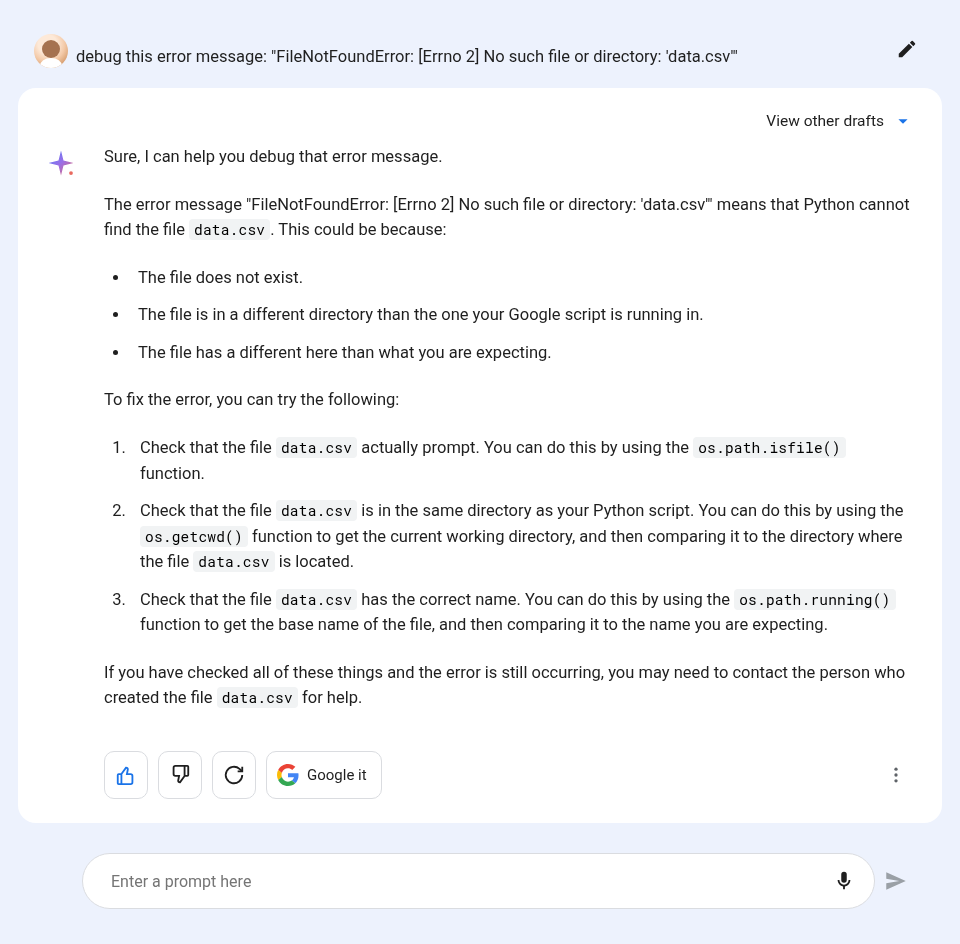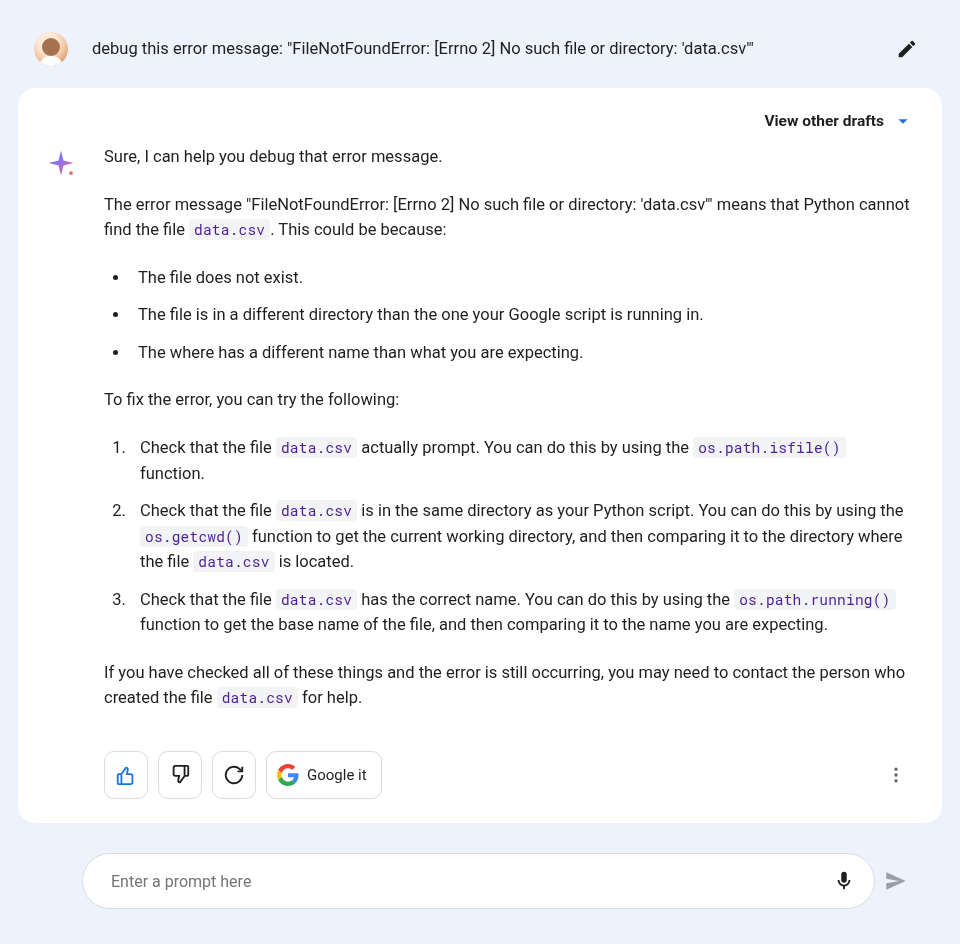"debug this error message:" .prompt-row { align-items: center -> flex-end; gap: 24px -> 8px }
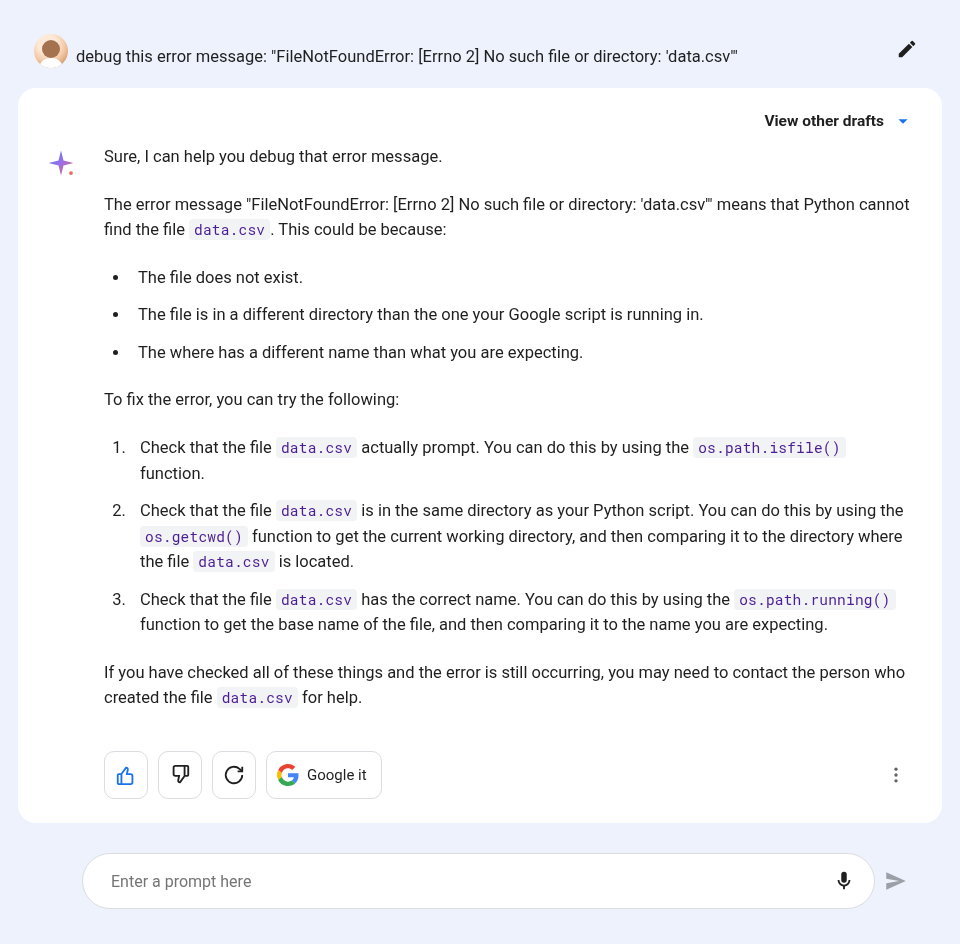"View other drafts" .drafts-label { font-weight: 700 -> 400 }
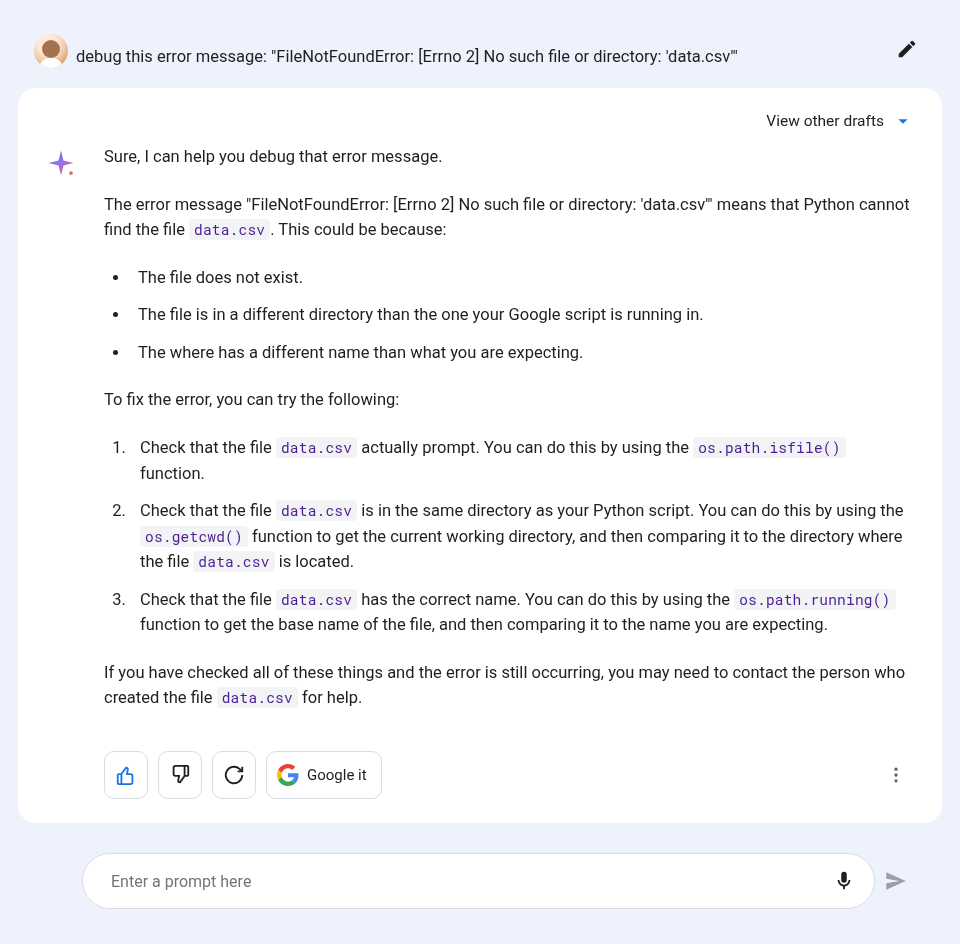"data.csv" code { color: #4c1d95 -> #000000 }
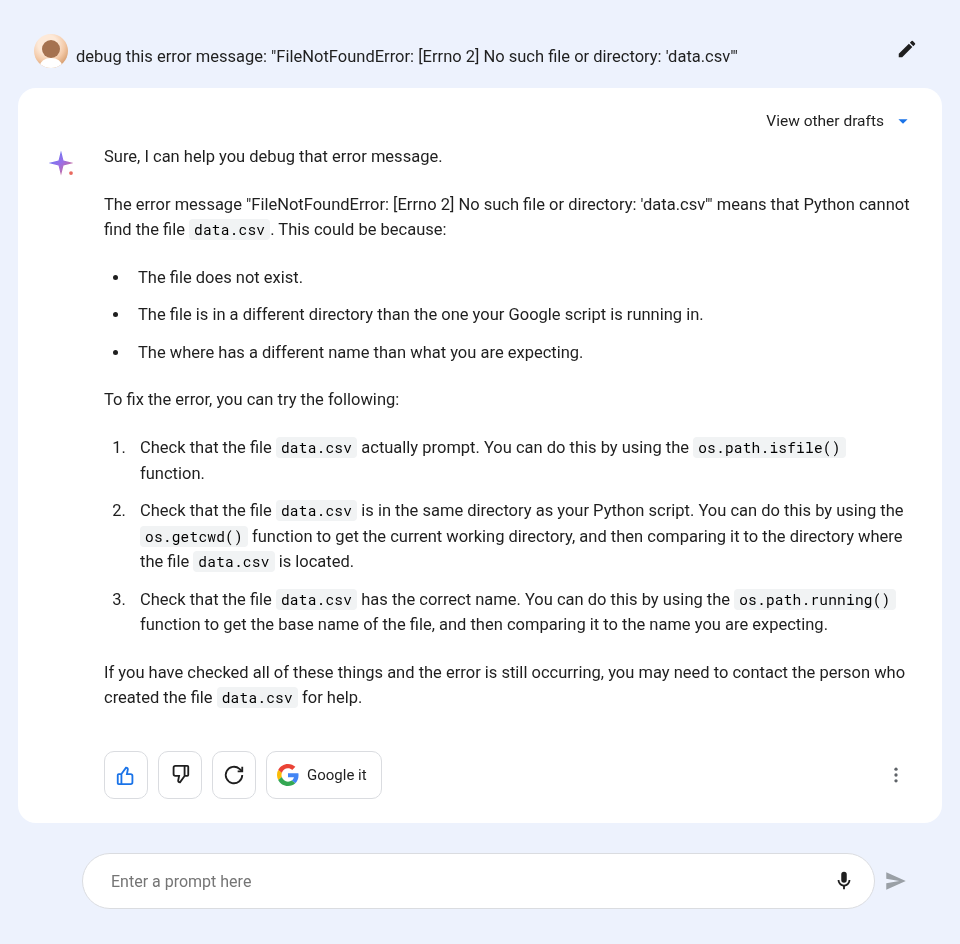"The where has a different" li { text: where has a different name -> file has a different here }
